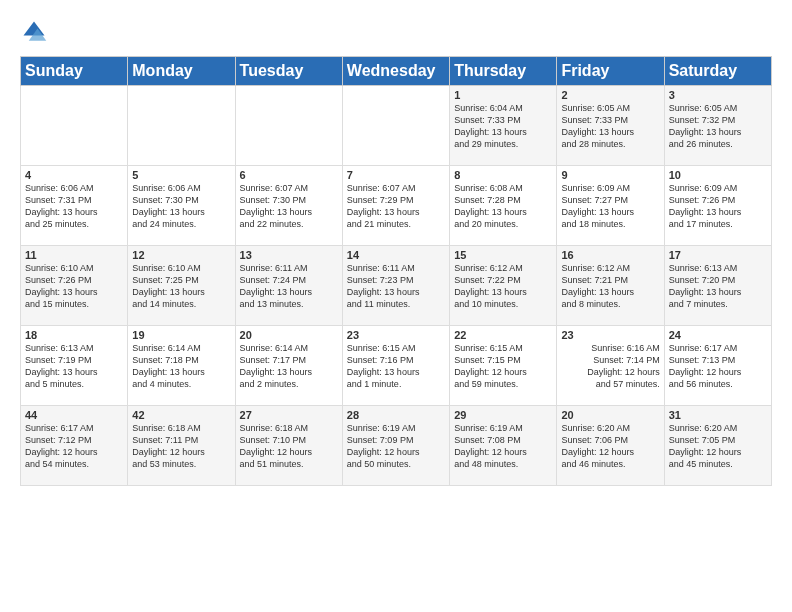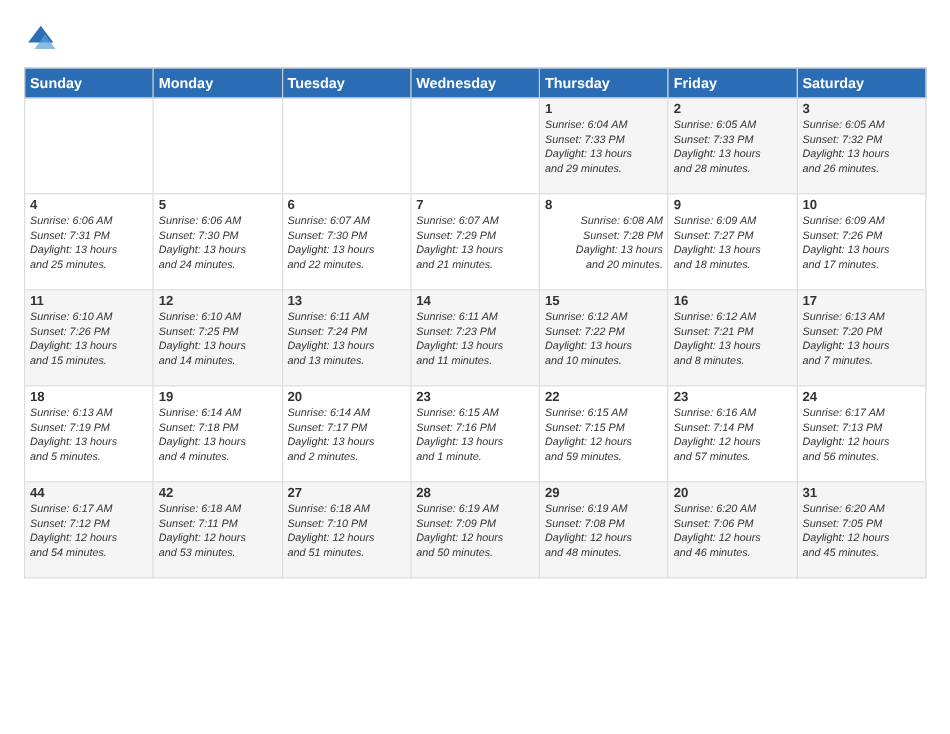"Sunday" .calendar thead tr th { font-size: 12px -> 16px }
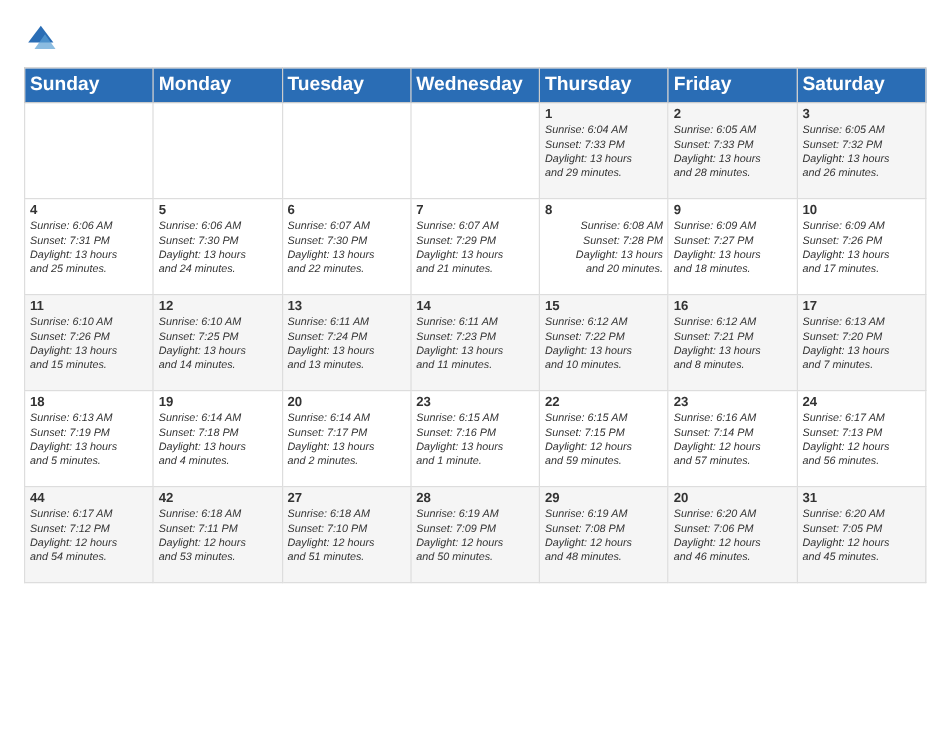"Sunrise: 6:04 AM" .day-info { font-style: italic -> none }
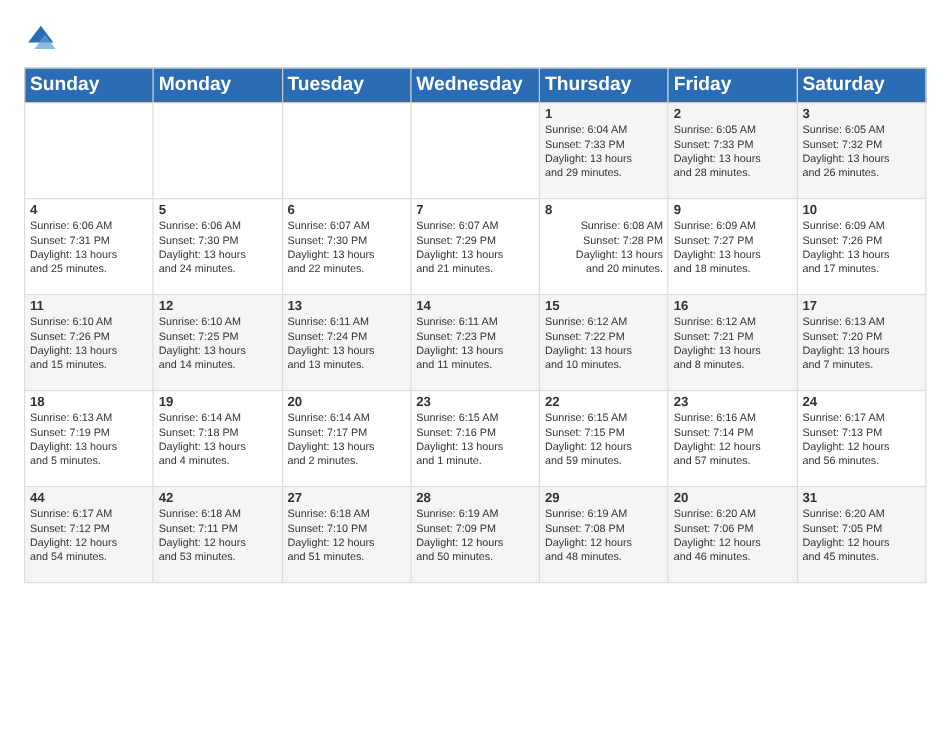"Sunrise: 6:08 AM" div.day-info { text-align: right -> none }
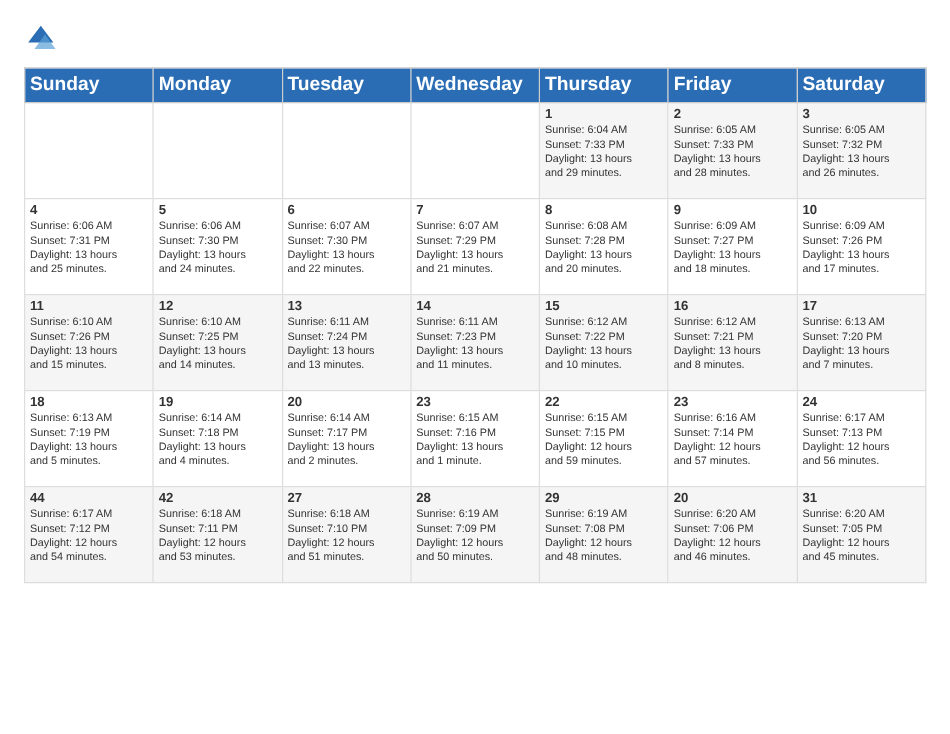"Sunrise: 6:16 AM" div.day-info { text-align: none -> right }
